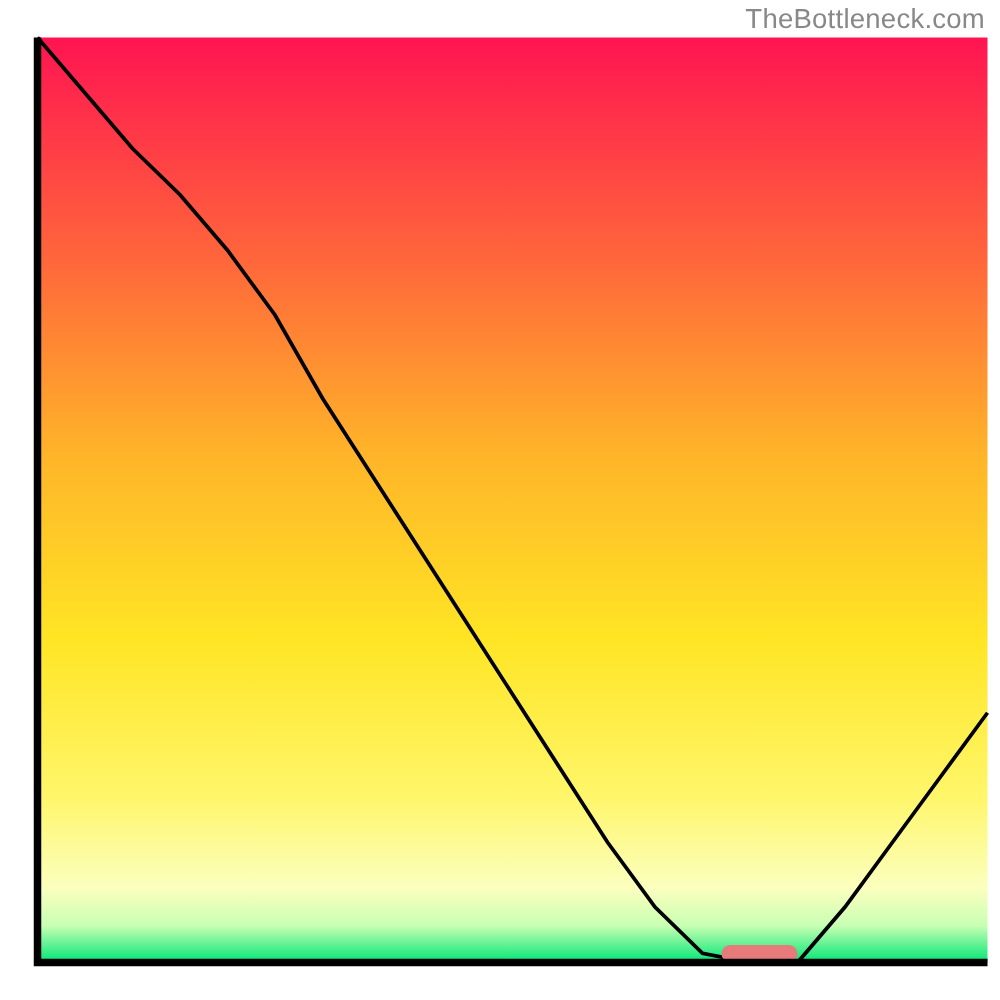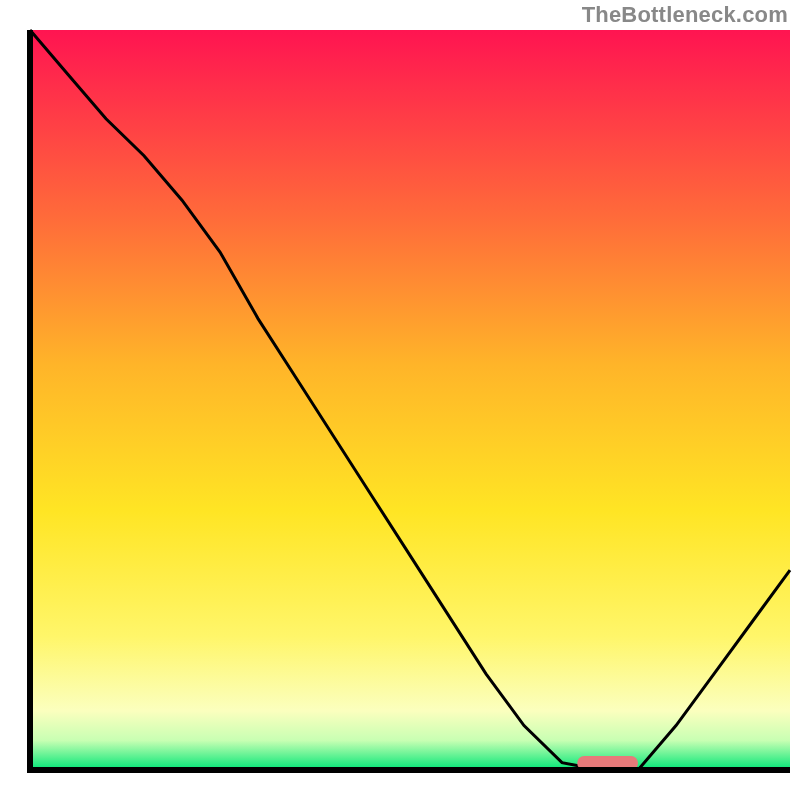"TheBottleneck.com" .watermark { font-weight: bold -> normal }
